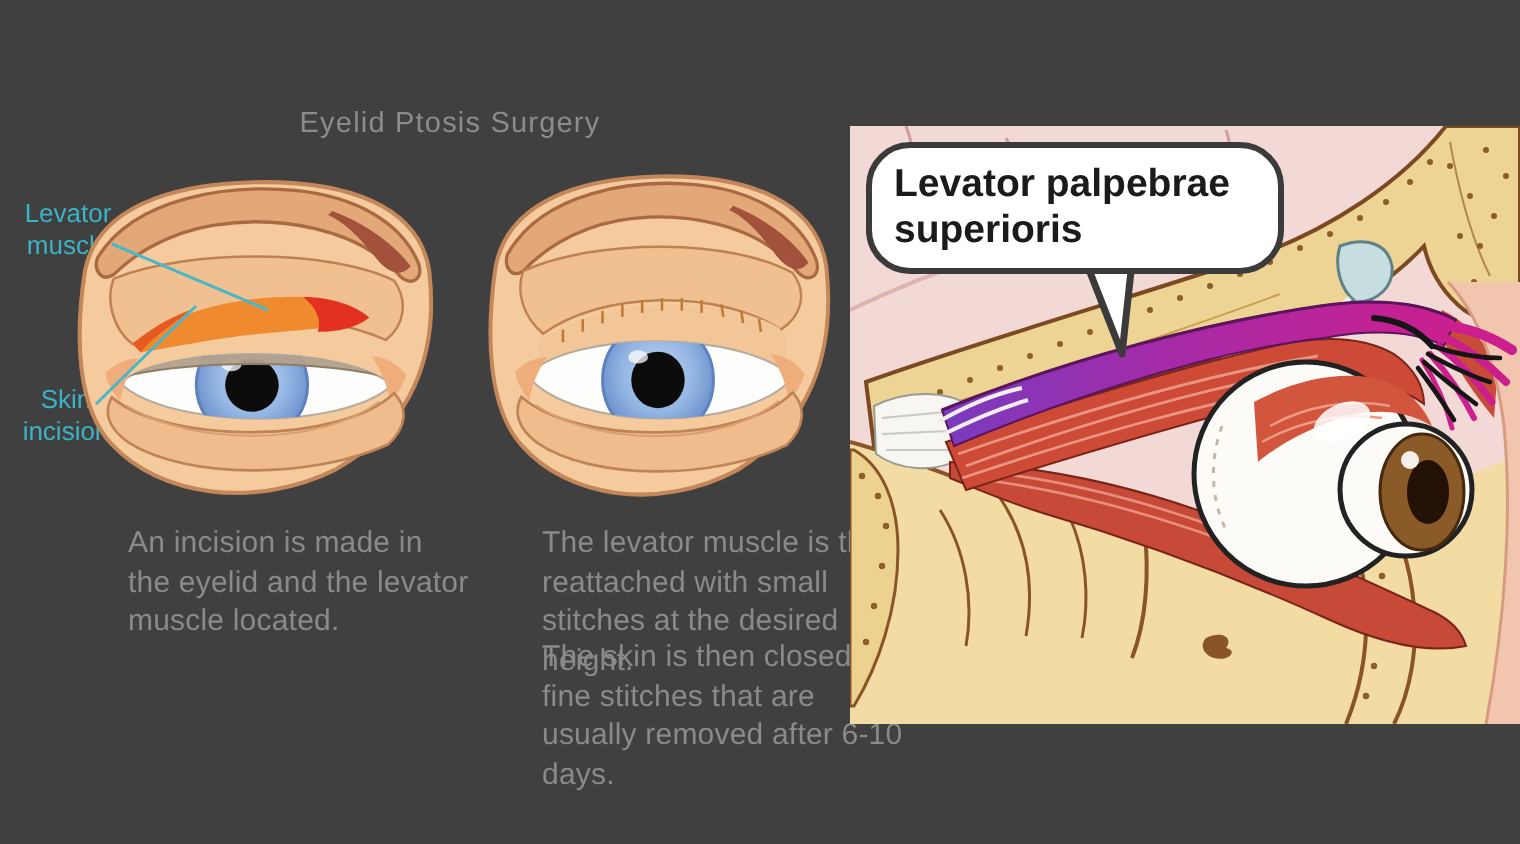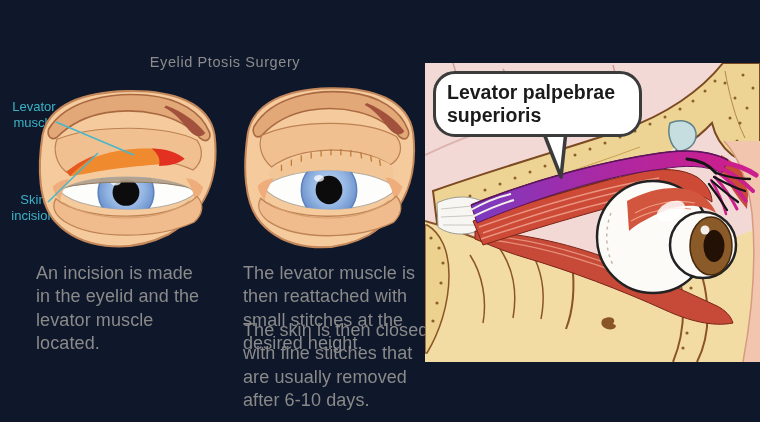"Eyelid Ptosis Surgery" .stage { background: #0f172a -> #404040 }
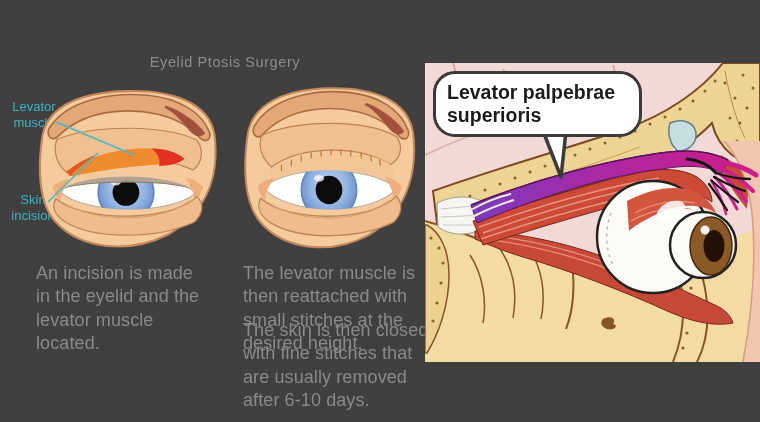"An incision is made in" .caption { font-size: 18px -> 15px; margin-left: none -> 28px }
